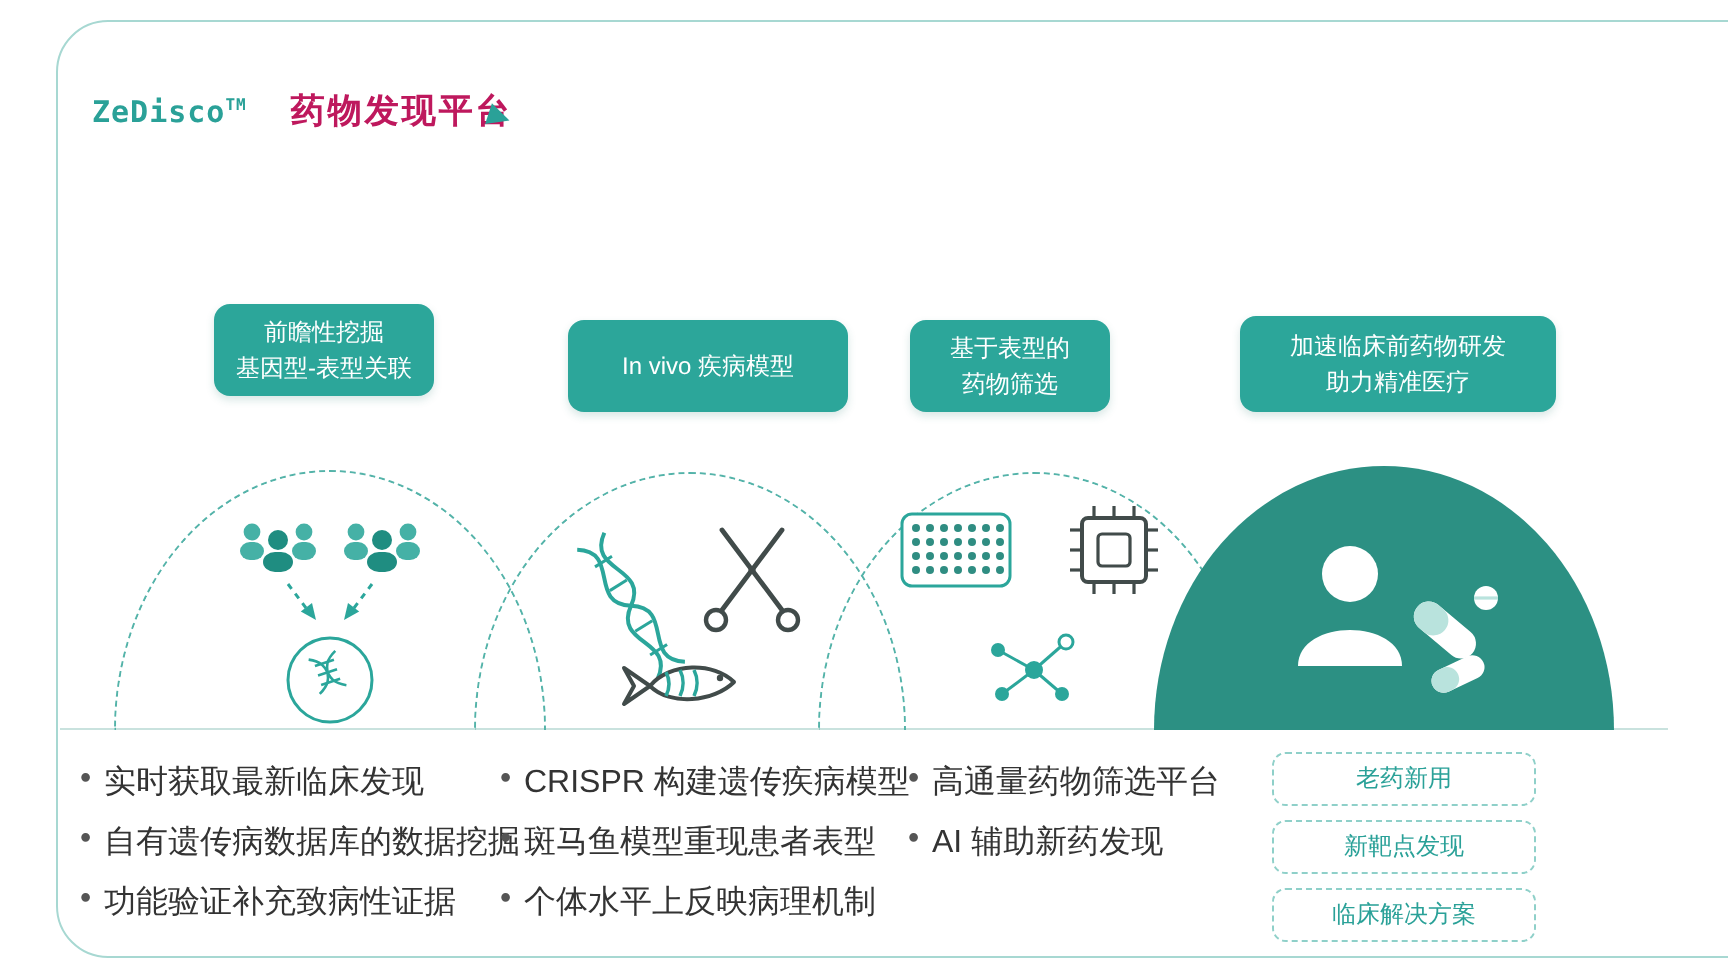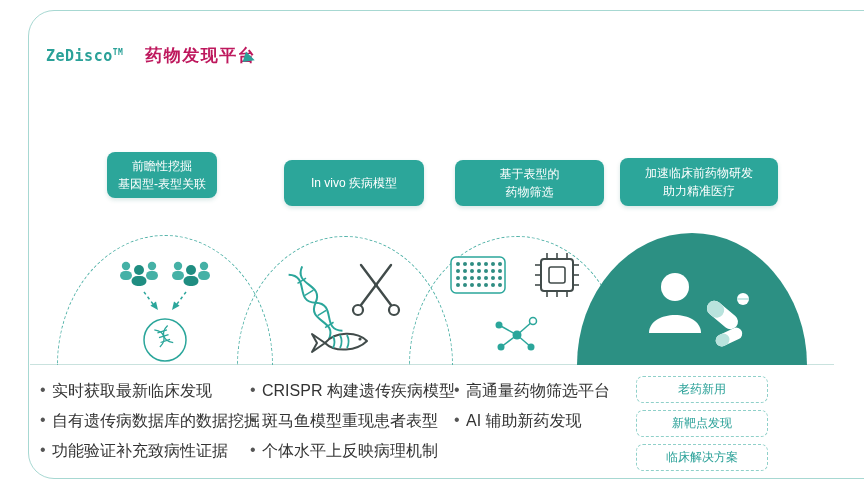"基于表型的" .pill-3 { width: 149px -> 100px }
